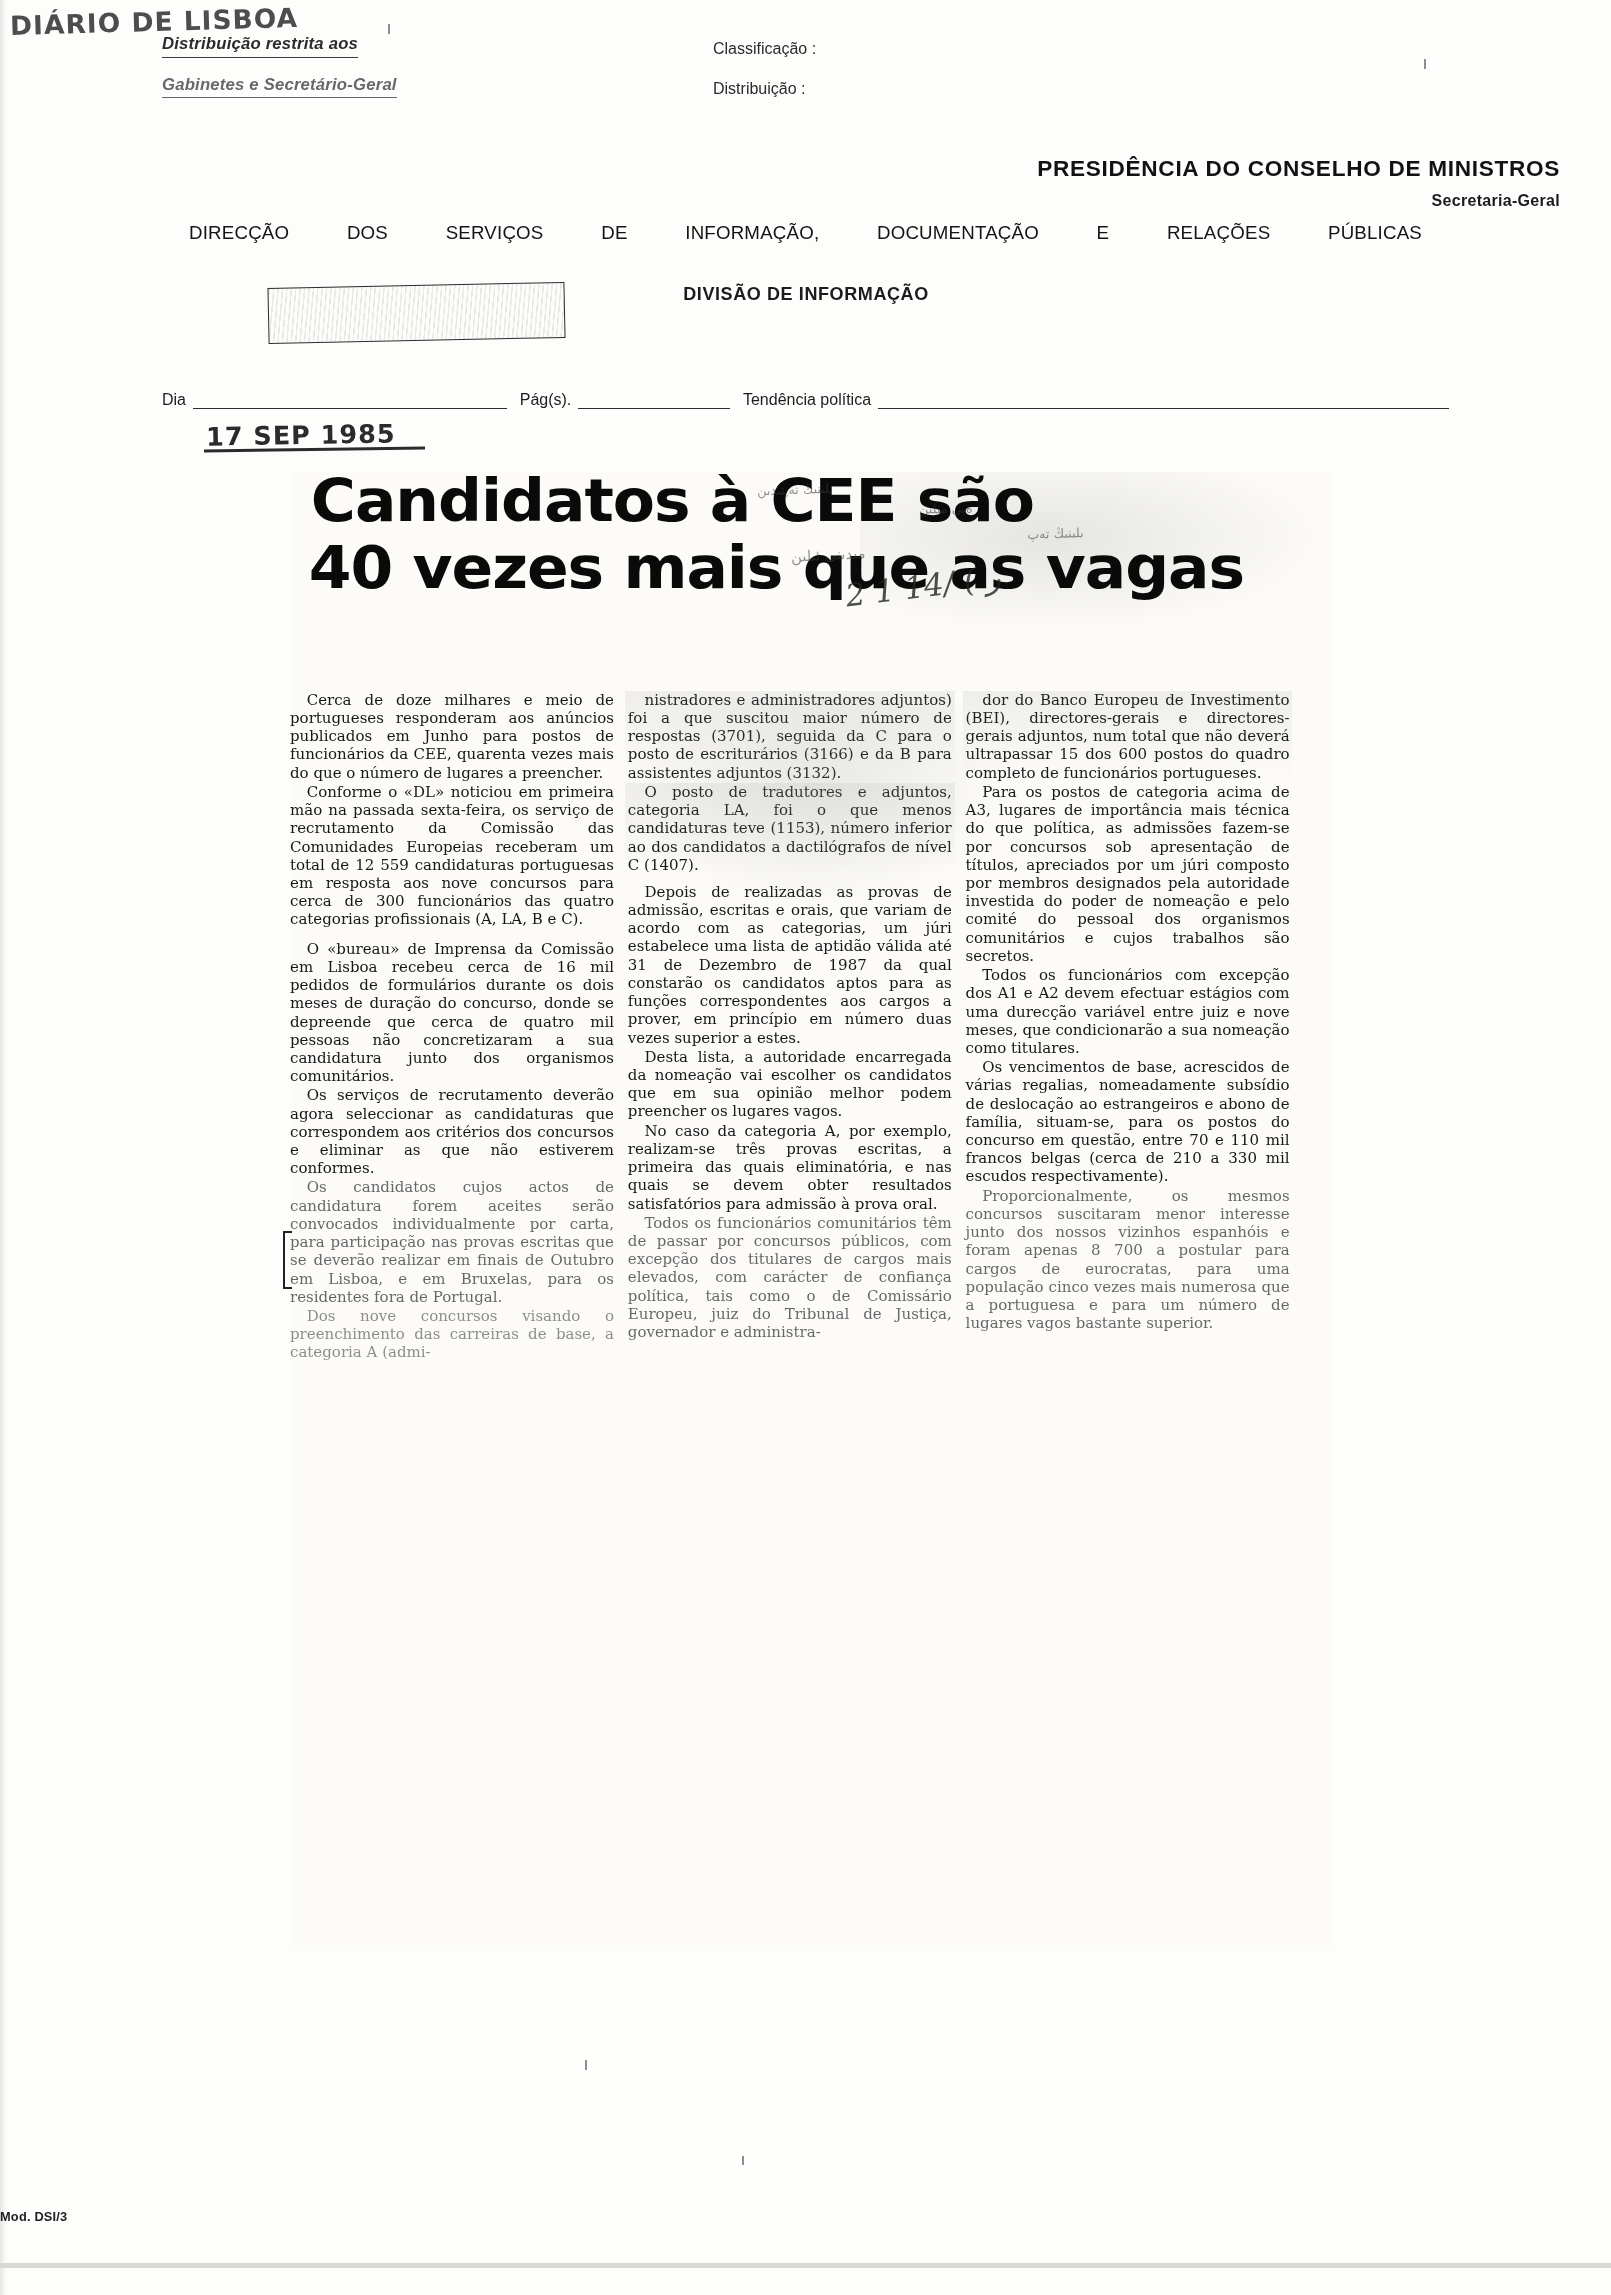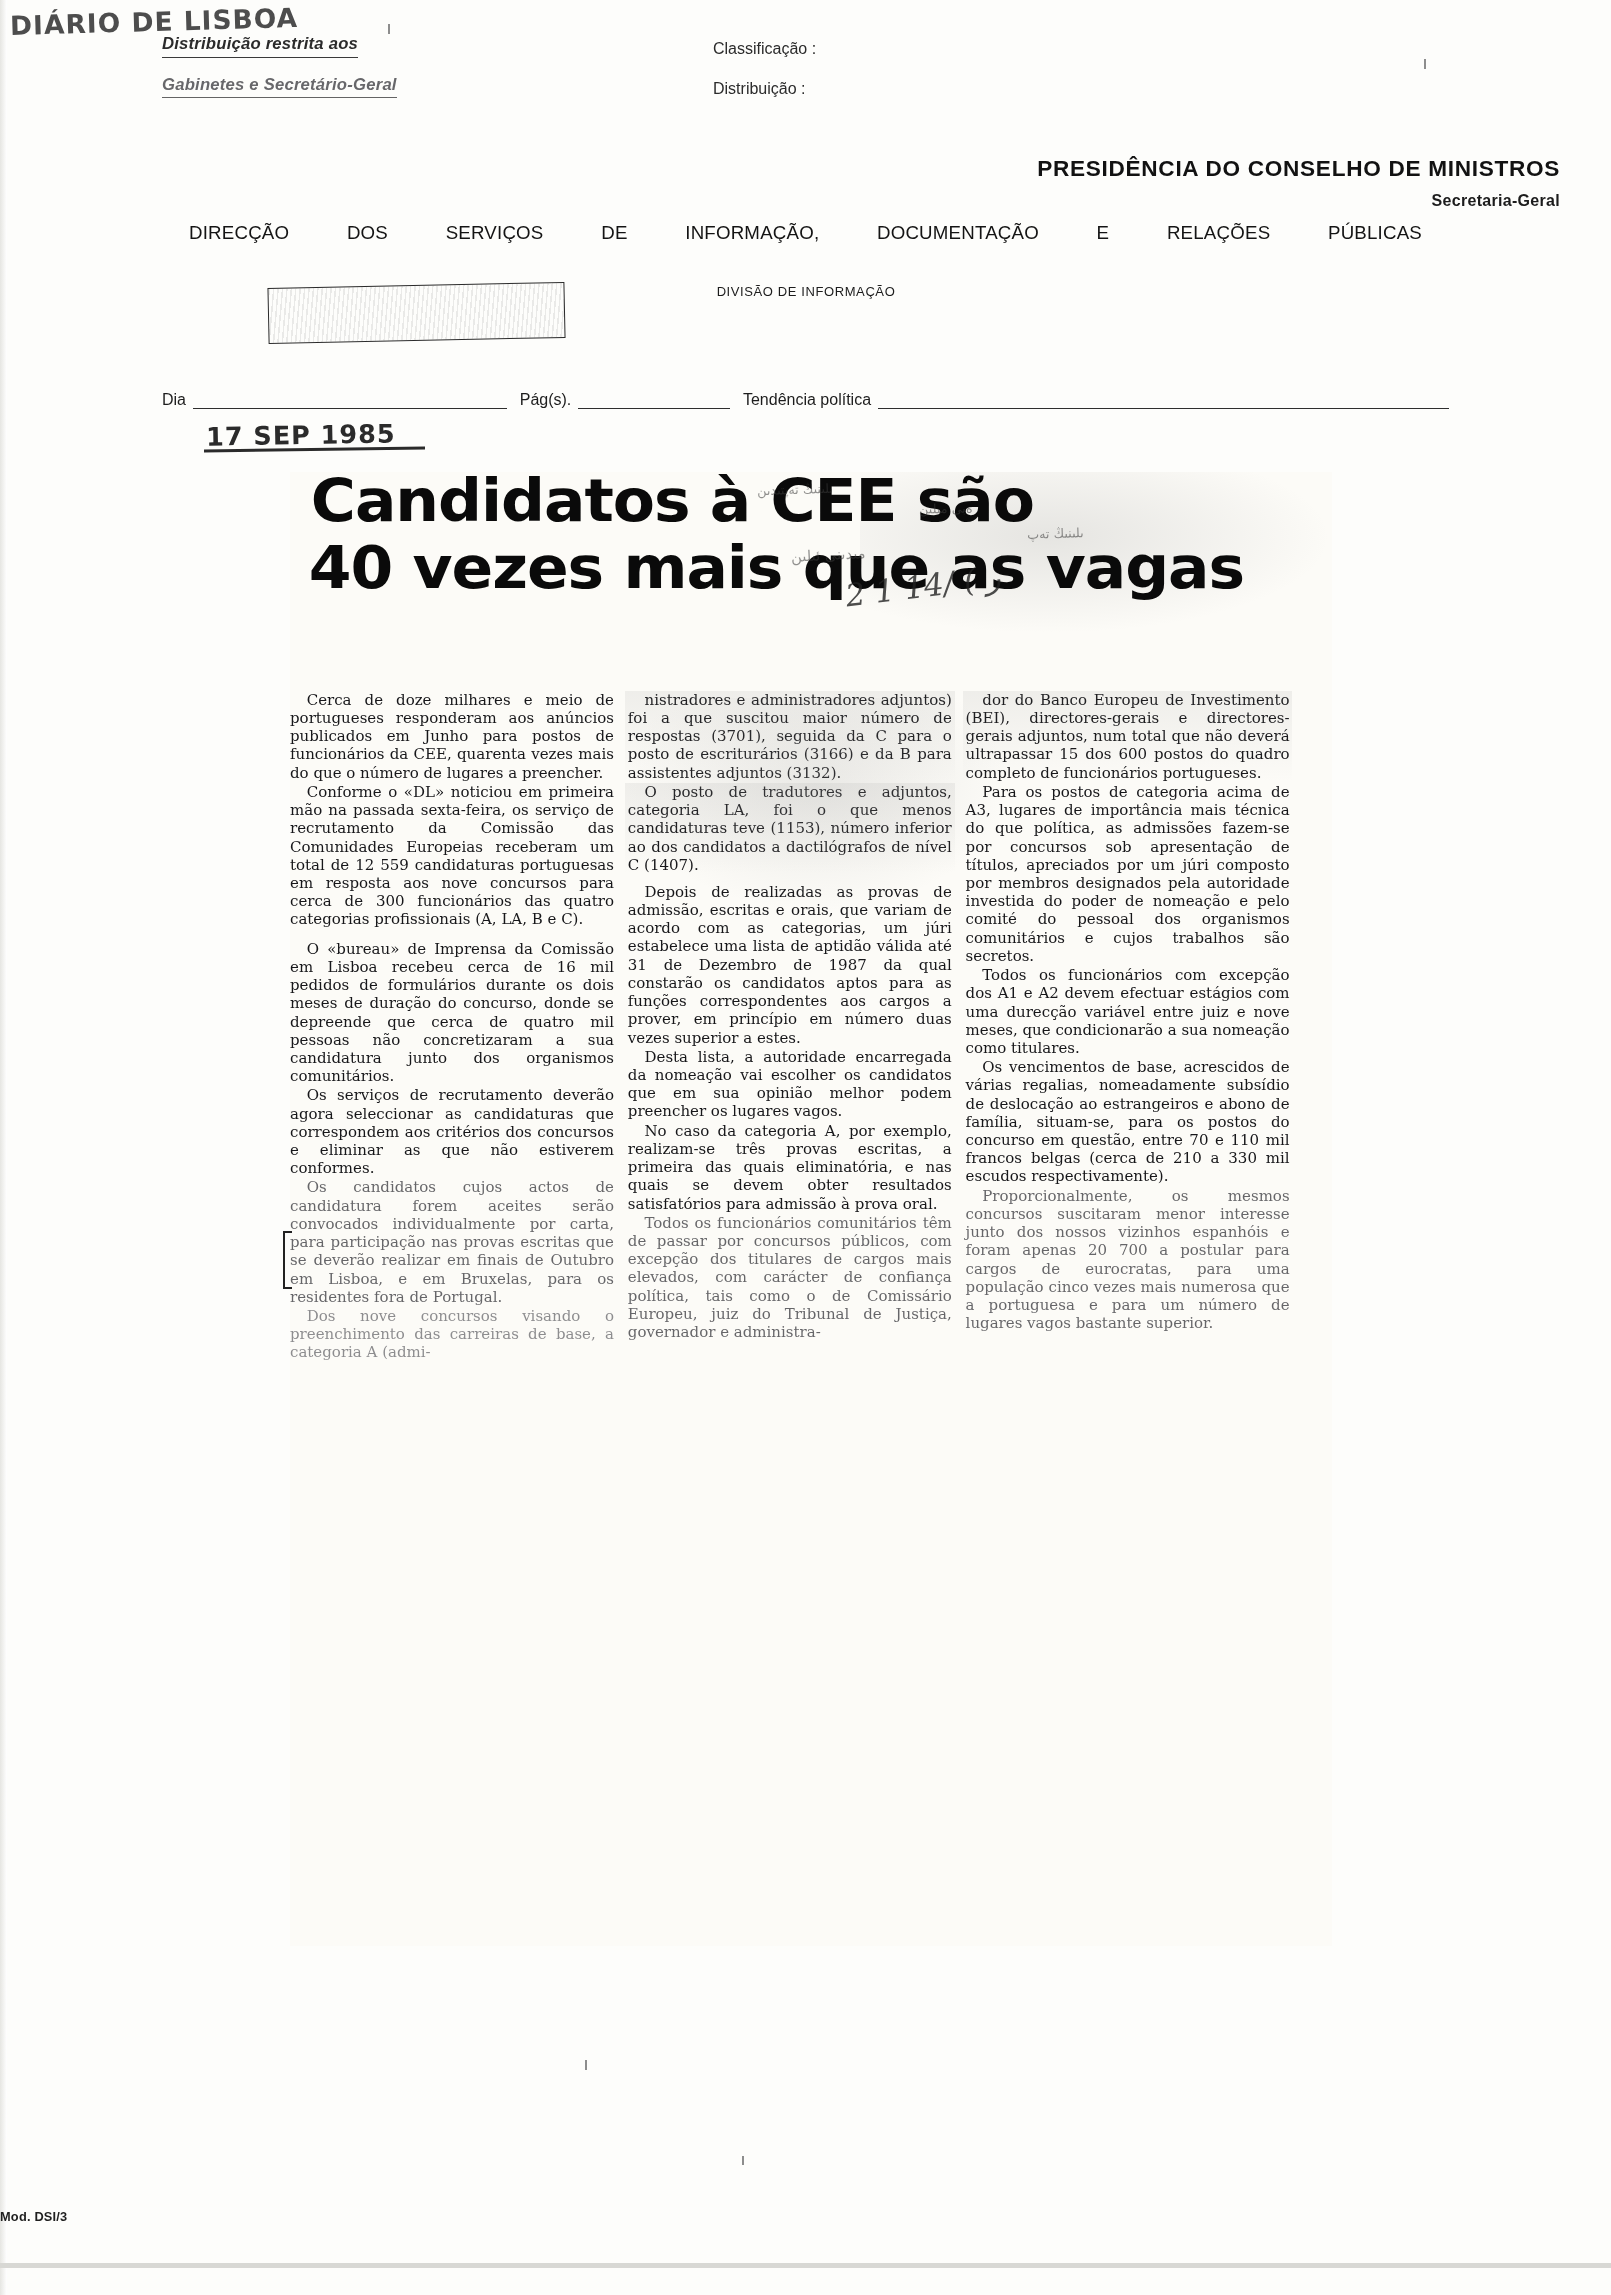"DIVISÃO DE INFORMAÇÃO" .div-line { font-size: 13px -> 18px; font-weight: normal -> bold }
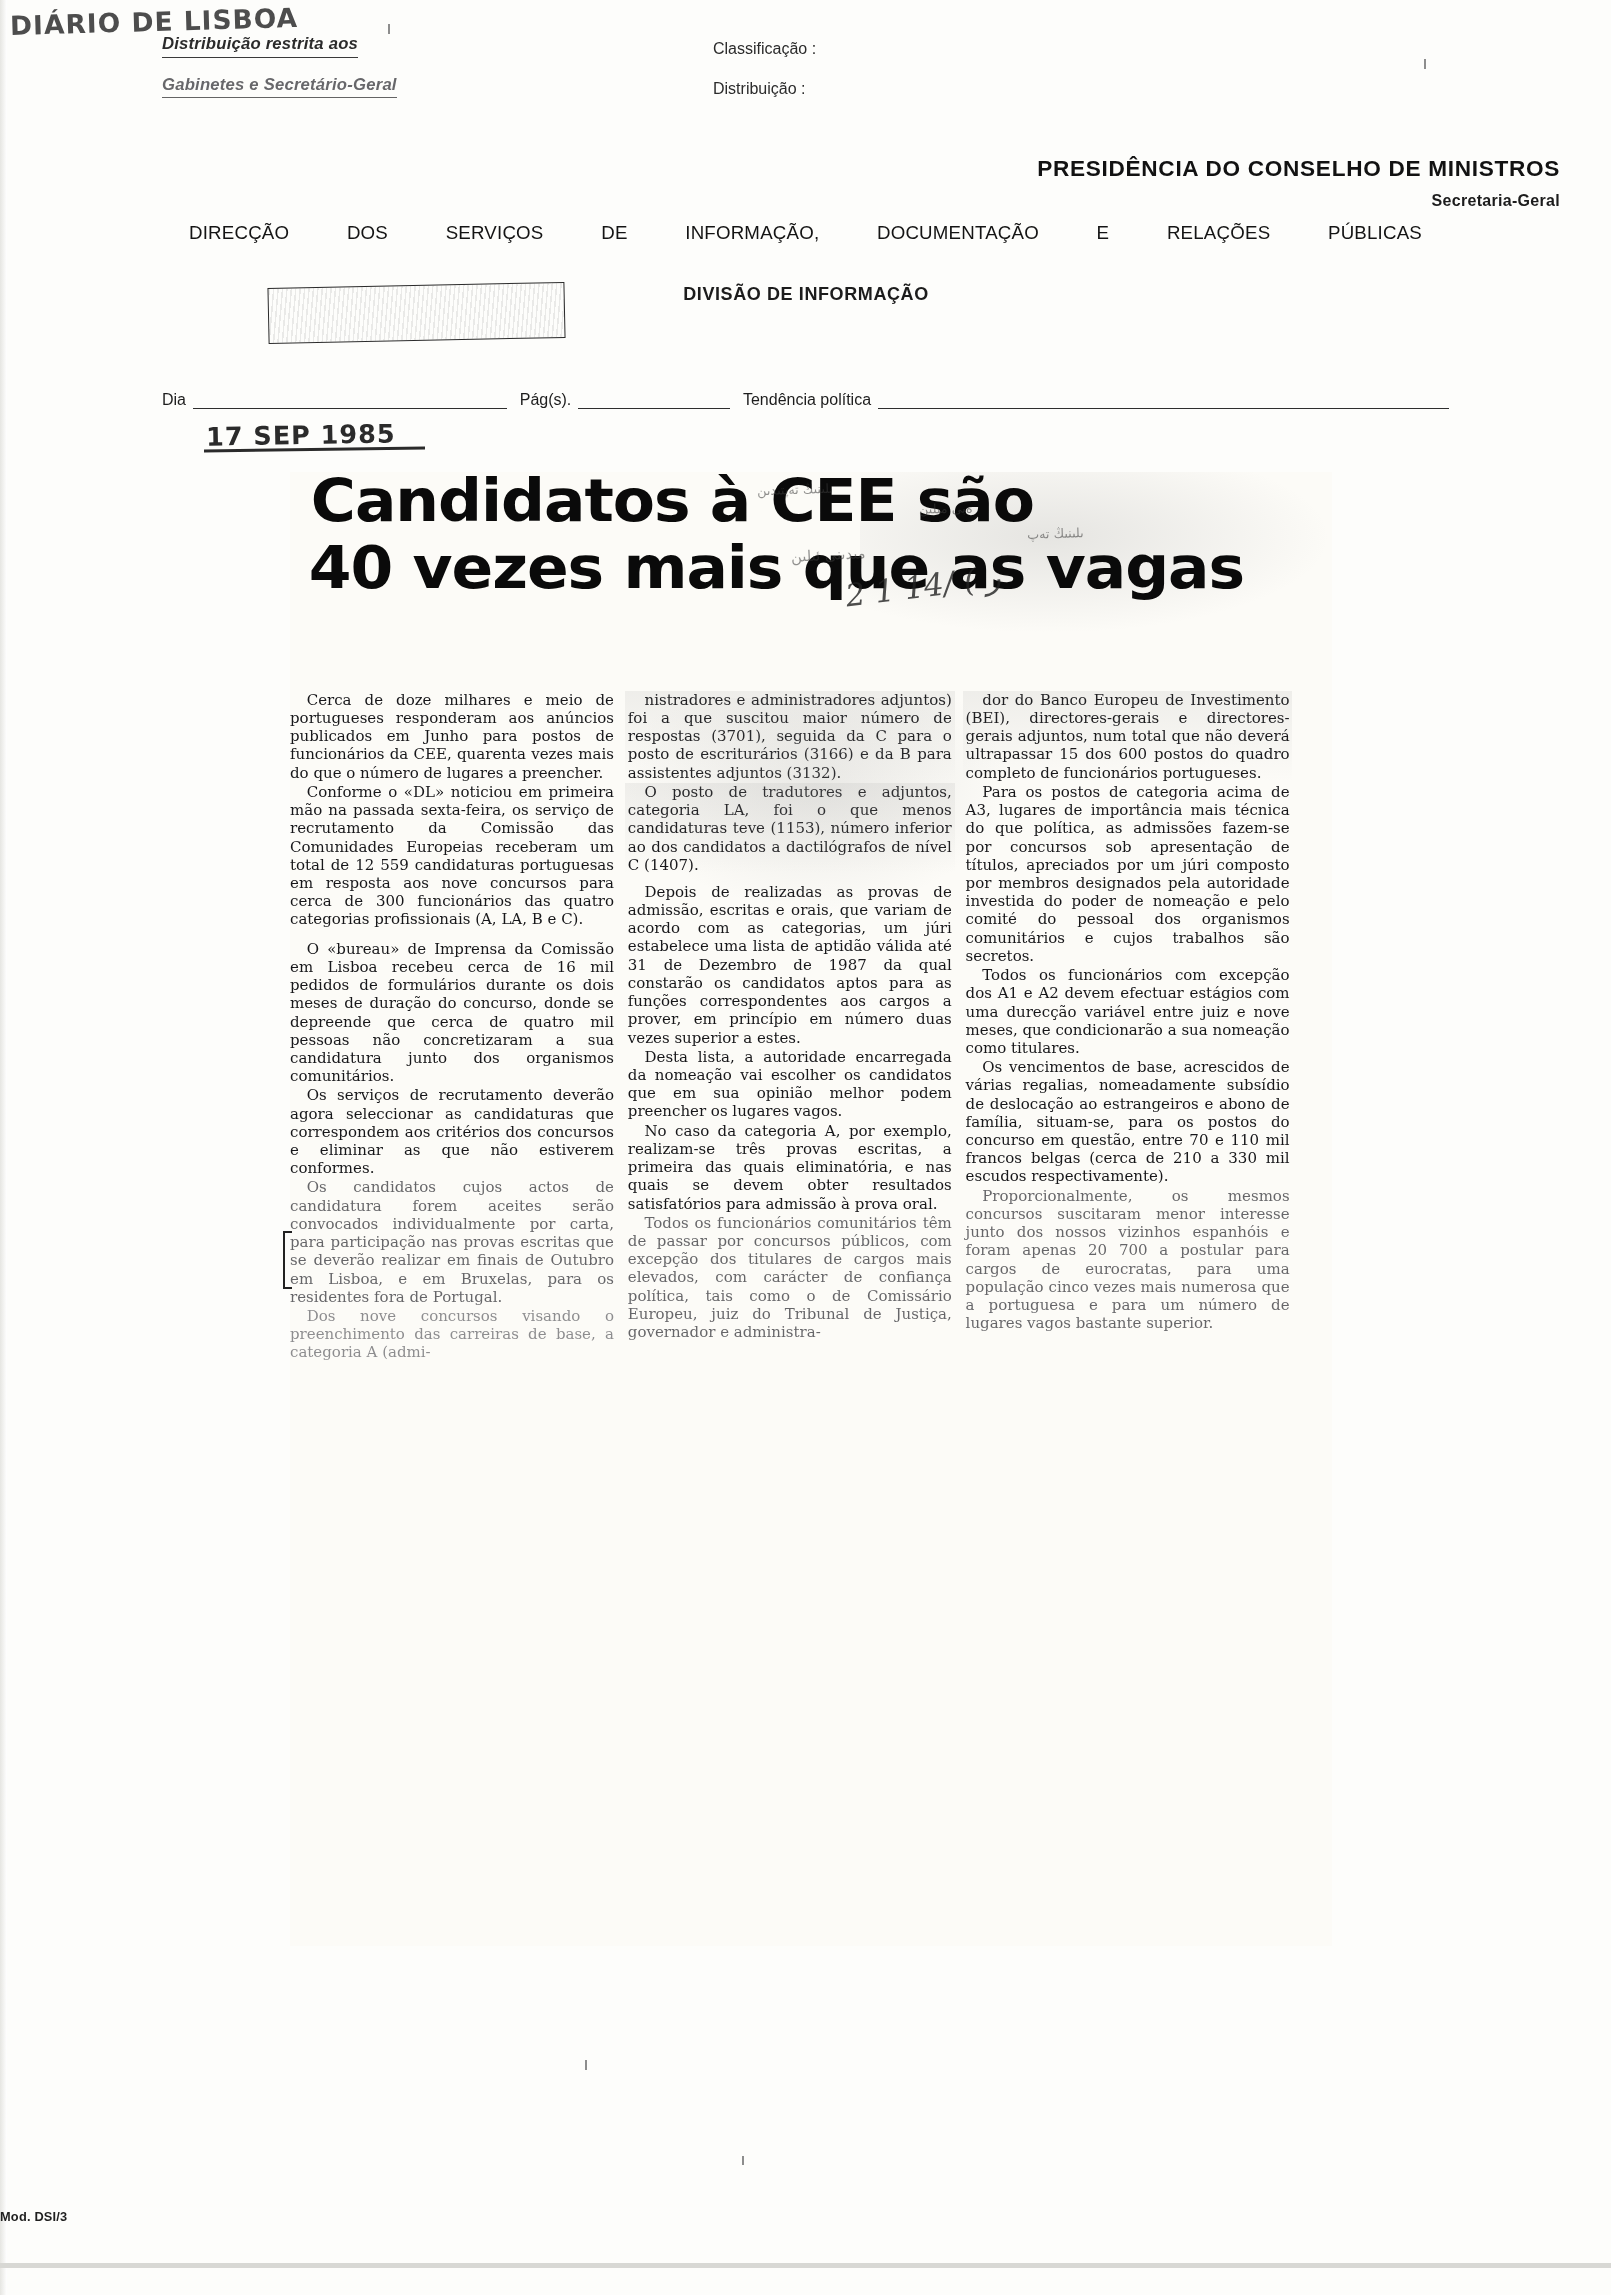"Proporcionalmente, os mesmos concursos" p.degraded { text: 20 700 -> 8 700 }
